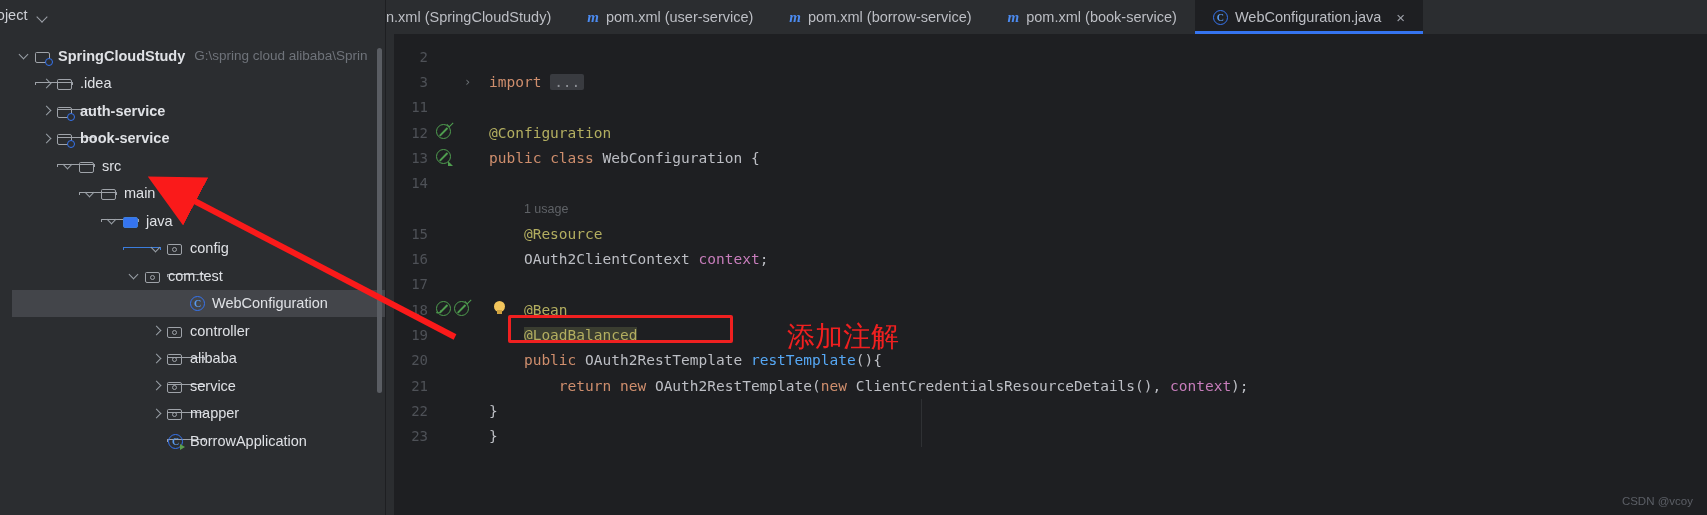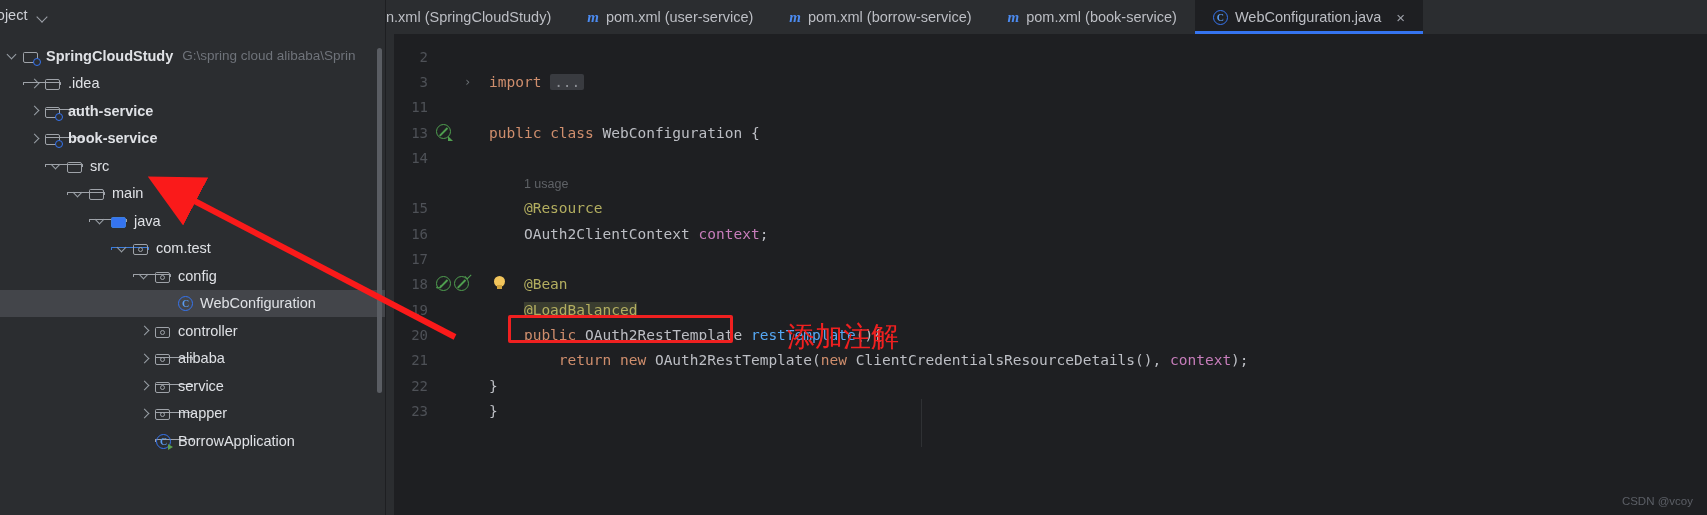"SpringCloudStudy" .tree { padding-left: none -> 12px }
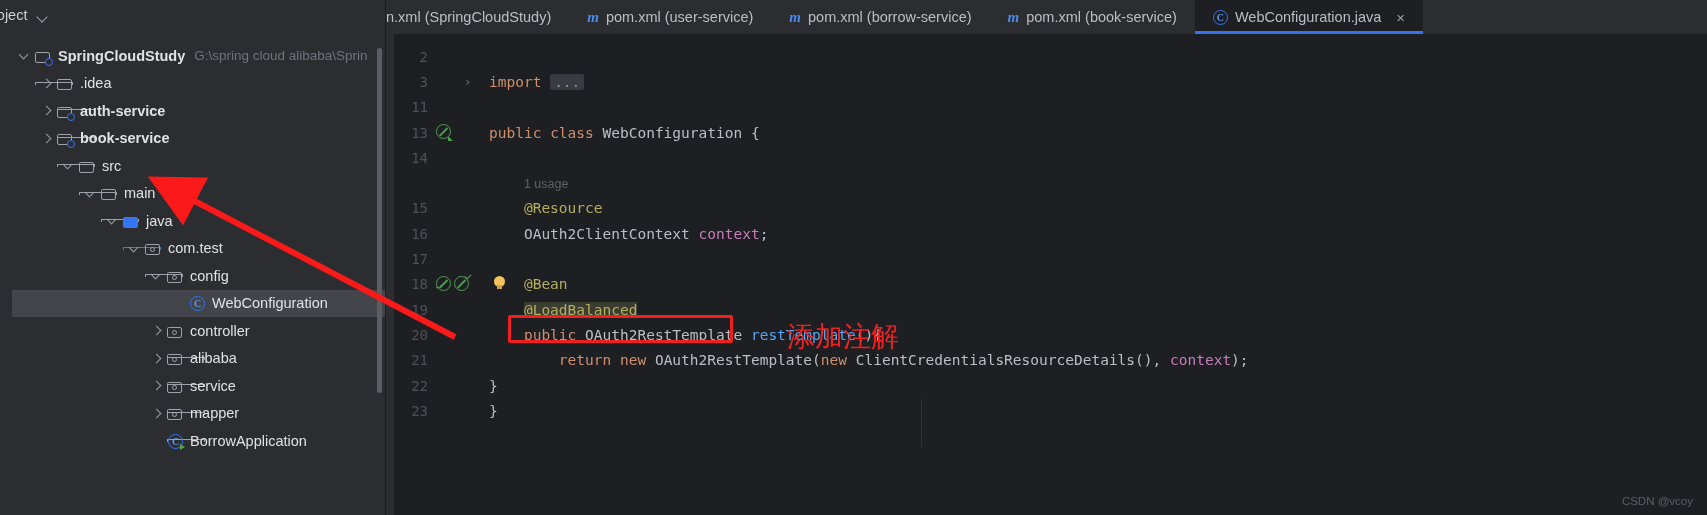"12" div.codeline { html: none -> <div> <span>12</span> <span><span><span></span></span></span> <span><span>@Configuration</span></span> </div> }
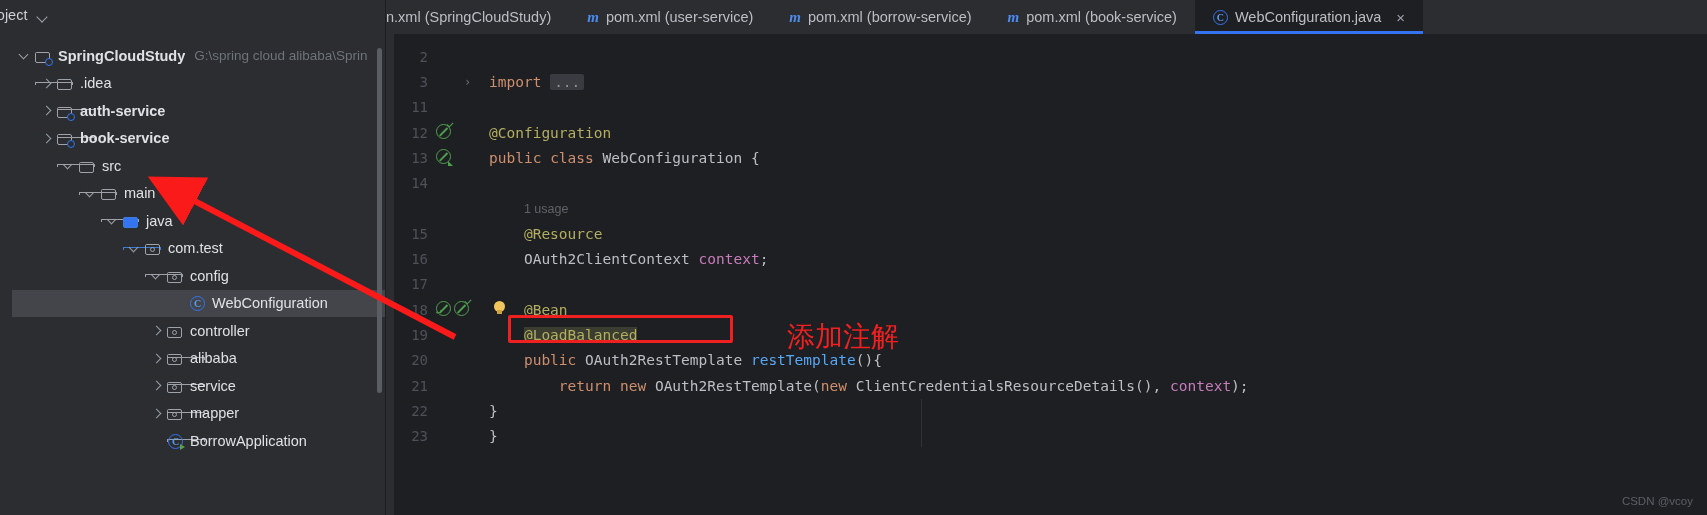"com.test" div.node { order: before "config" -> after "config" }
